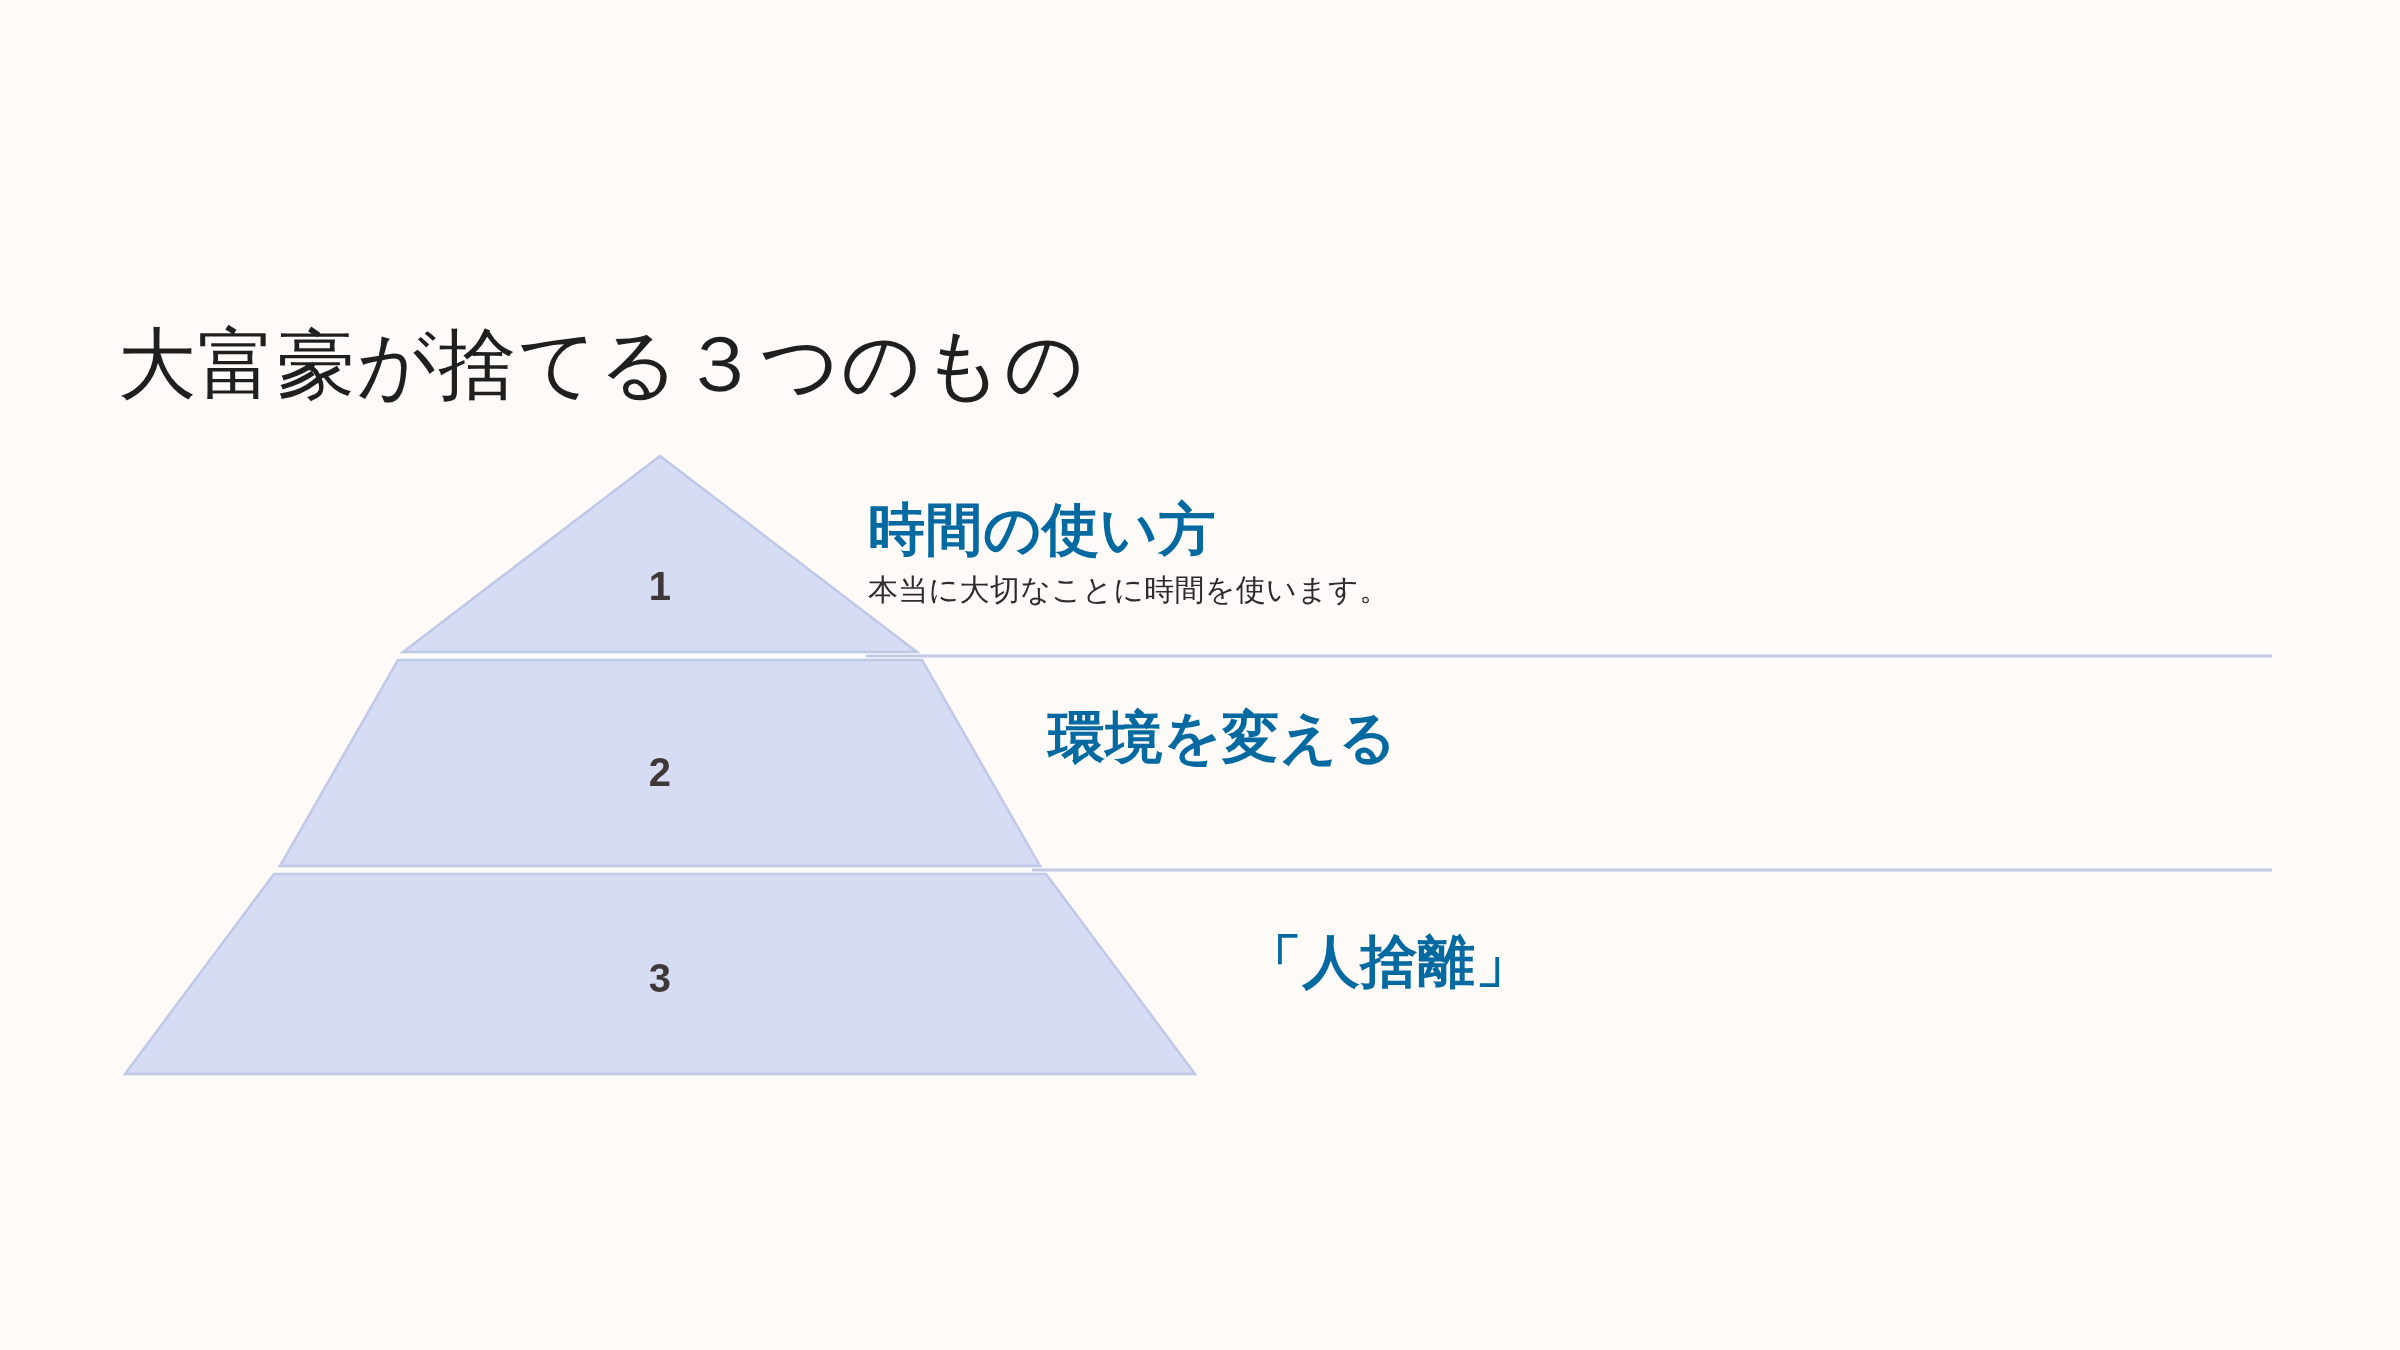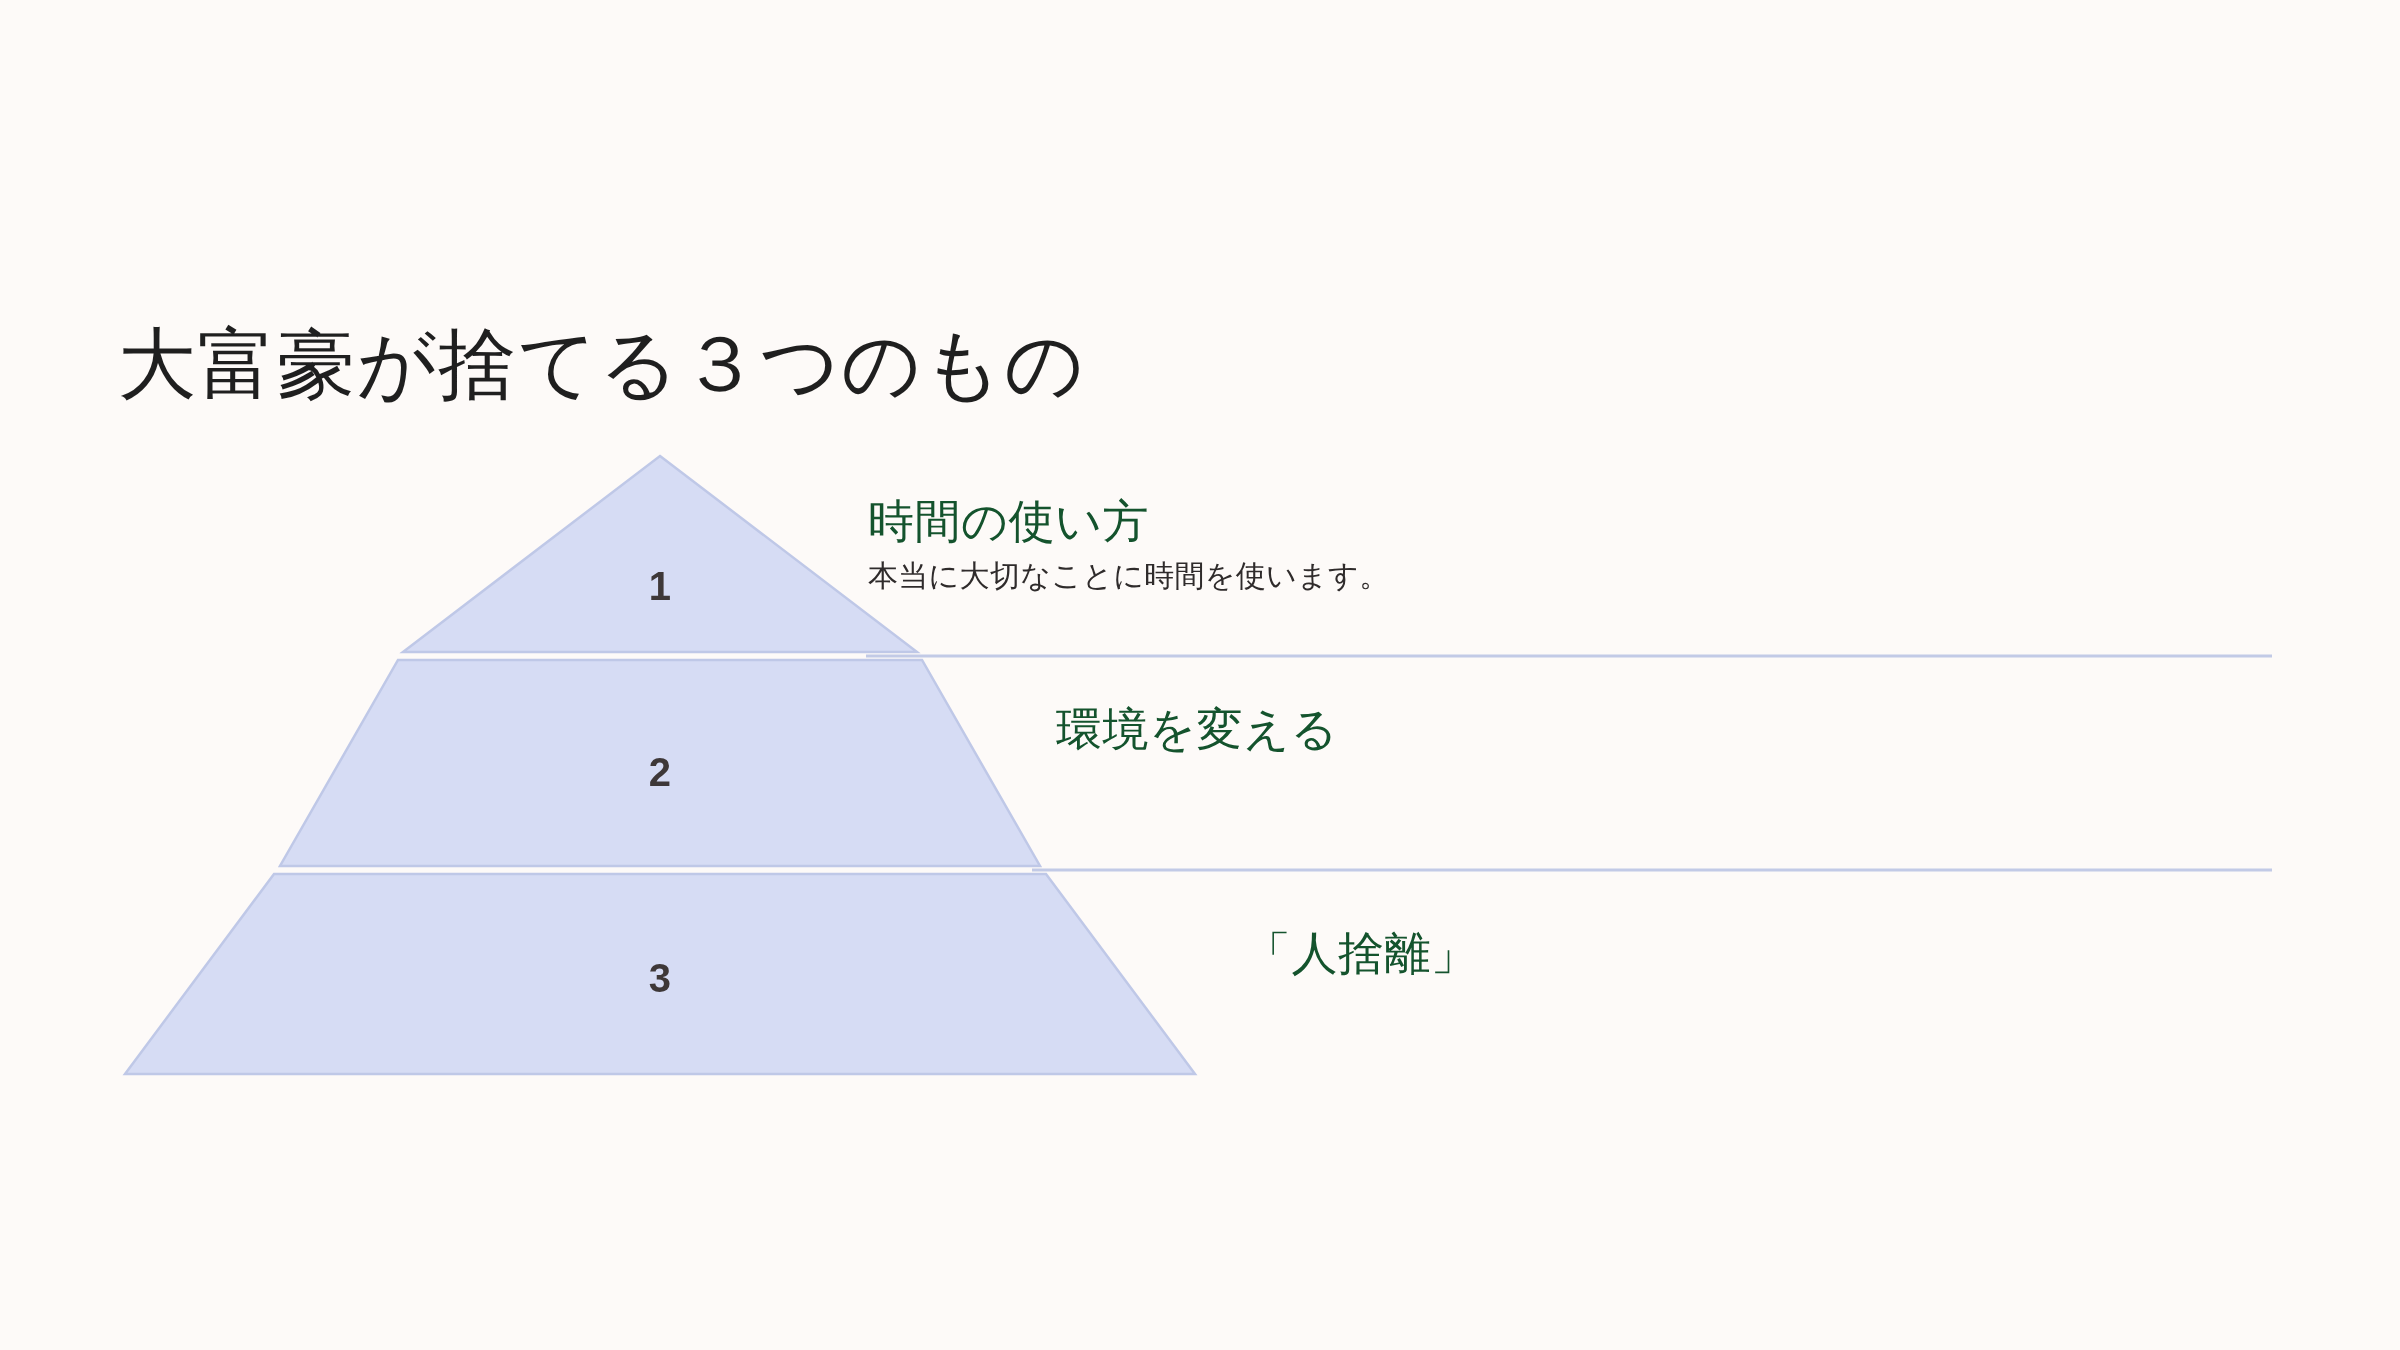"時間の使い方" .tier-heading { color: #14532d -> #0369a1; font-size: 46px -> 57px; font-weight: 400 -> 700 }
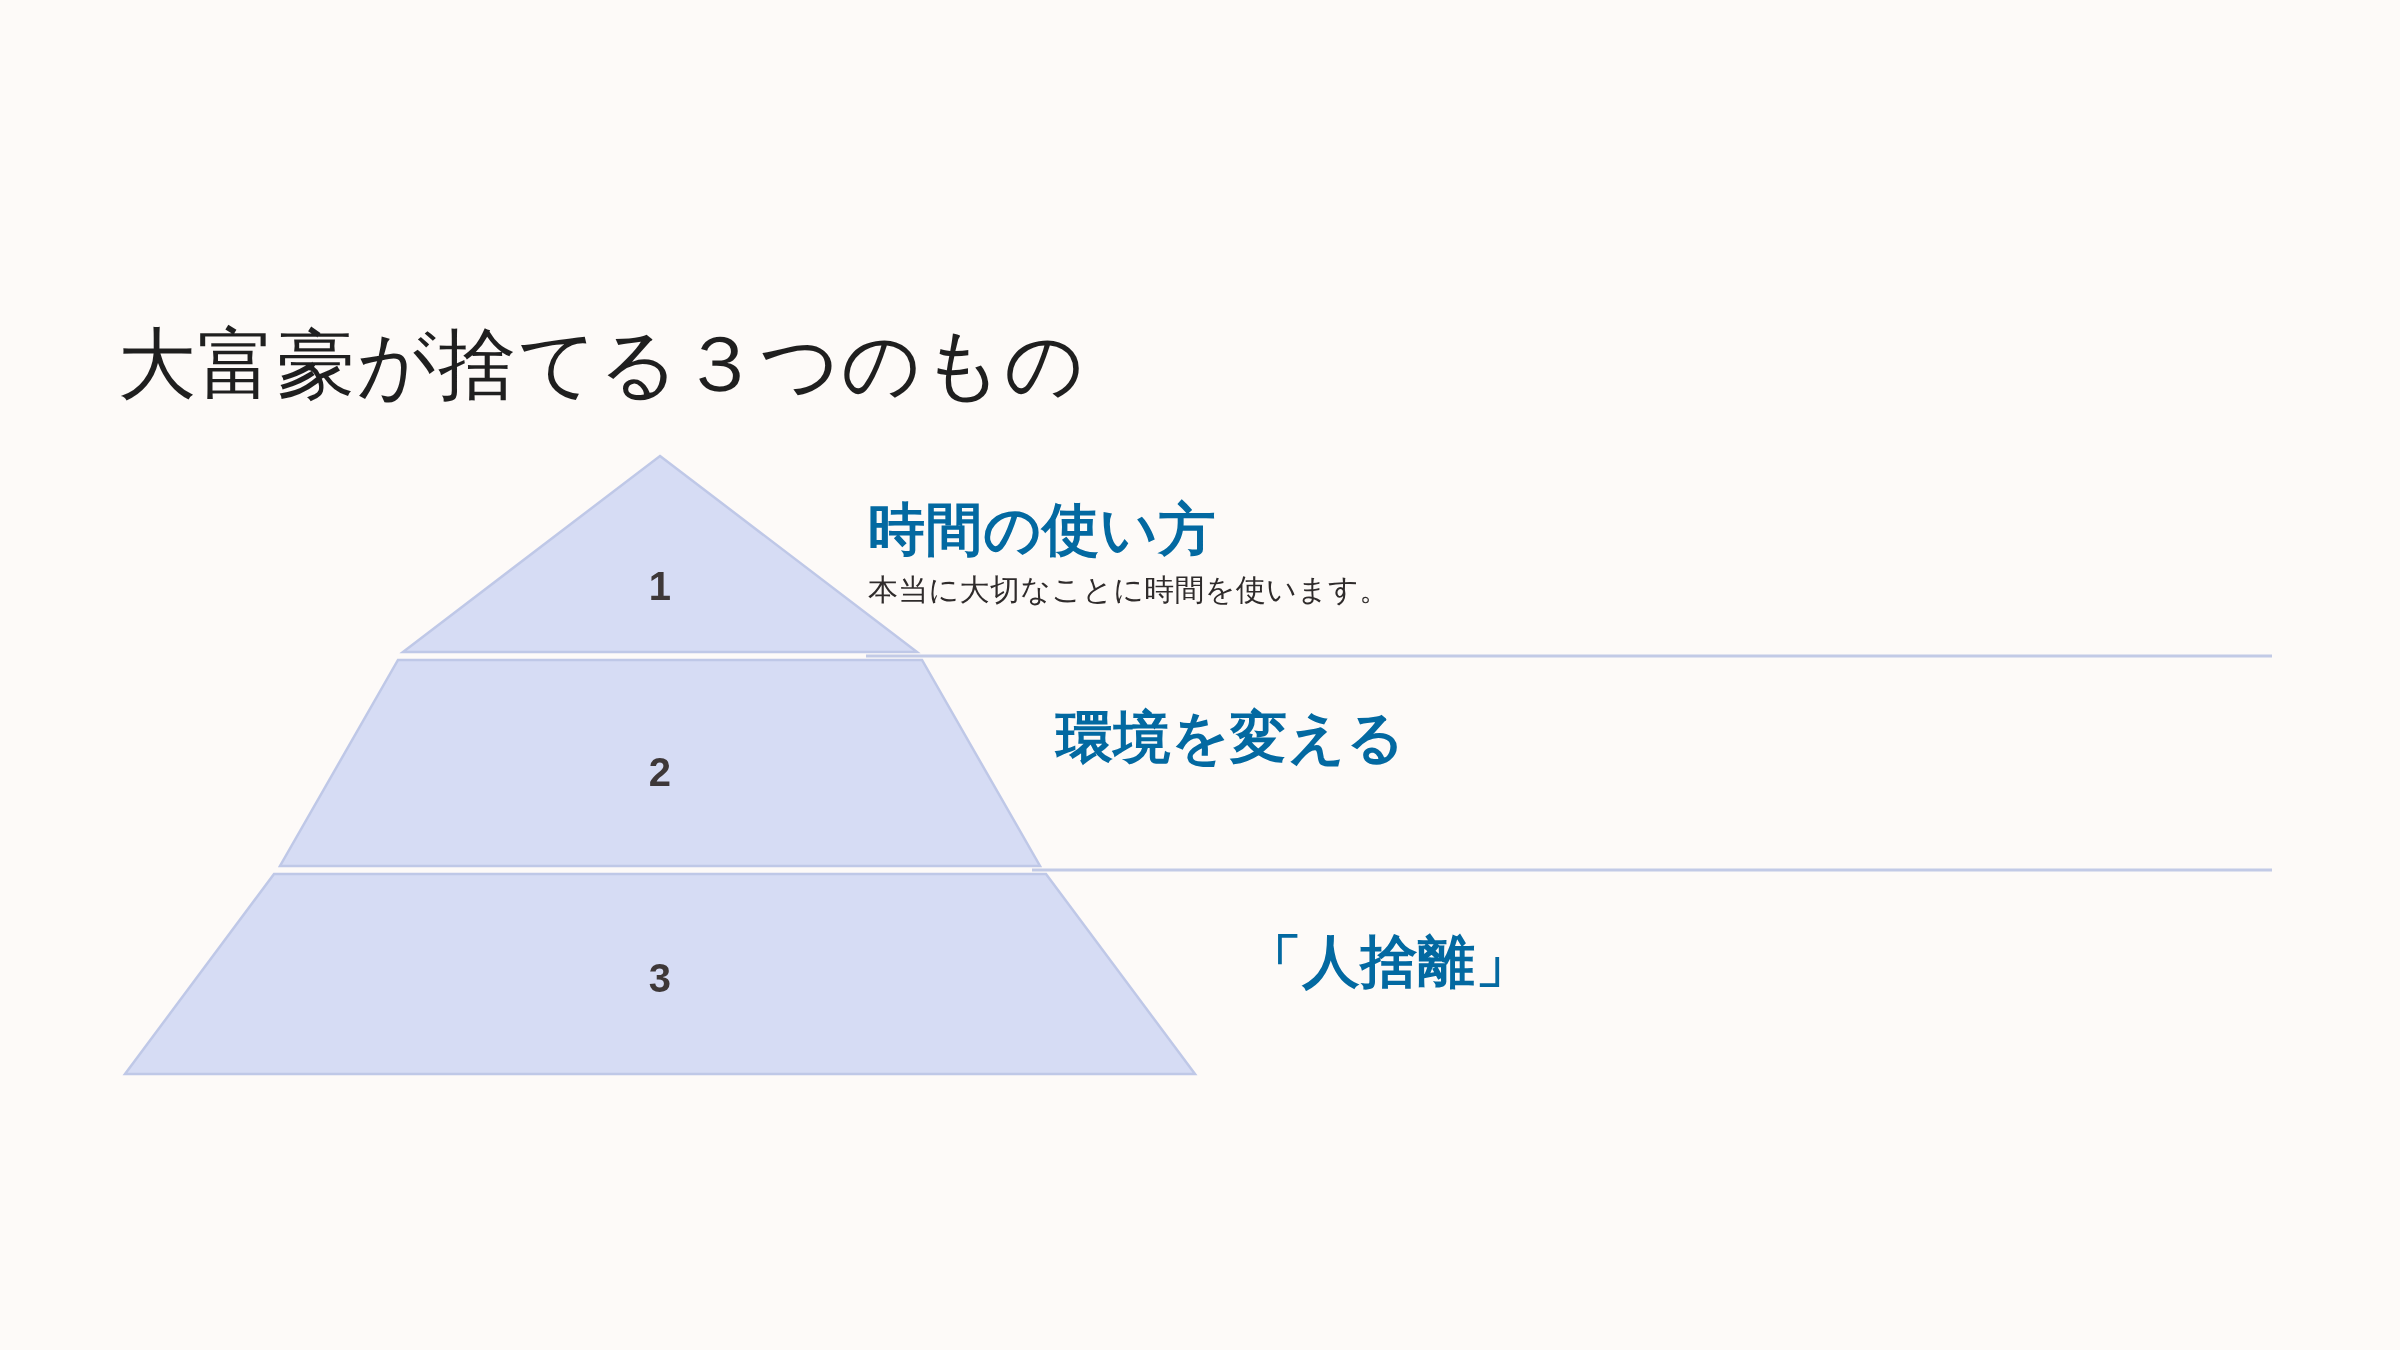"環境を変える" #tier-text-2 .tier-heading { margin-left: 11px -> 3px }
